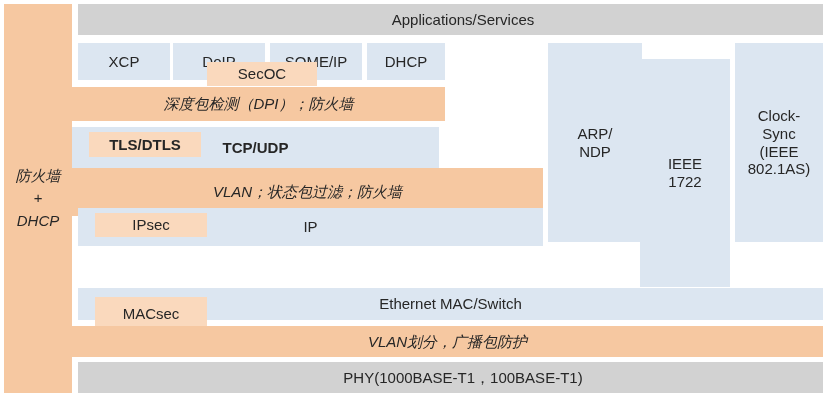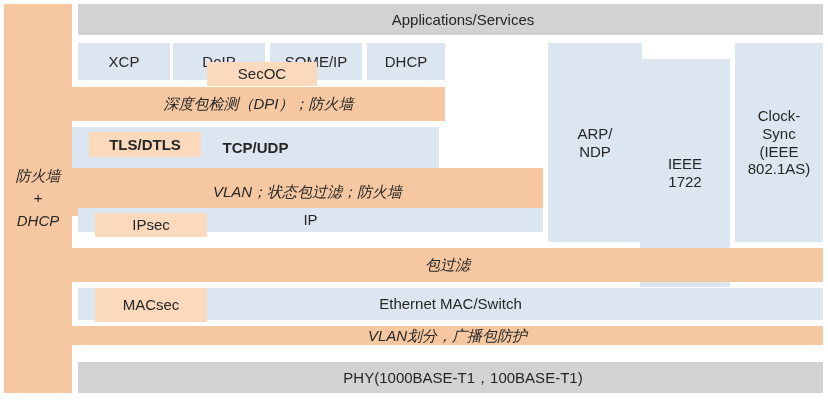"IPsec" .iprow { height: 24px -> 38px }
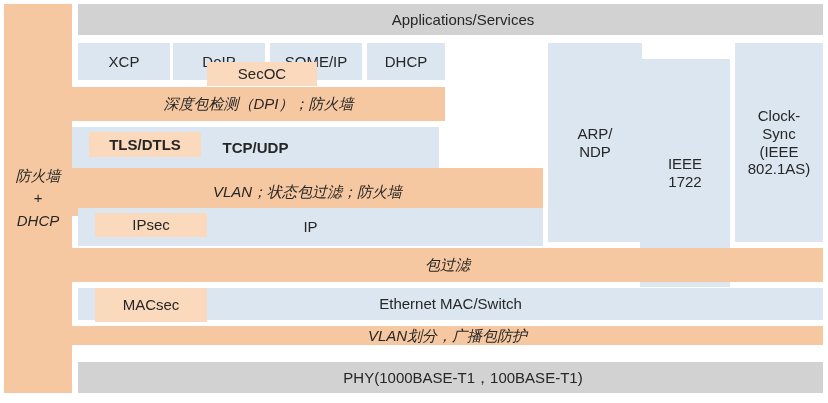"包过滤" div.box { html: <div>包过滤</div> -> none }
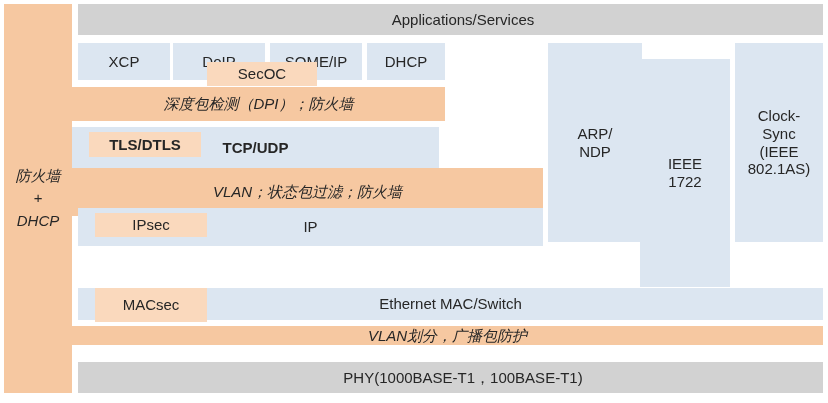"MACsec" .macsec { top: 0 -> 9px }
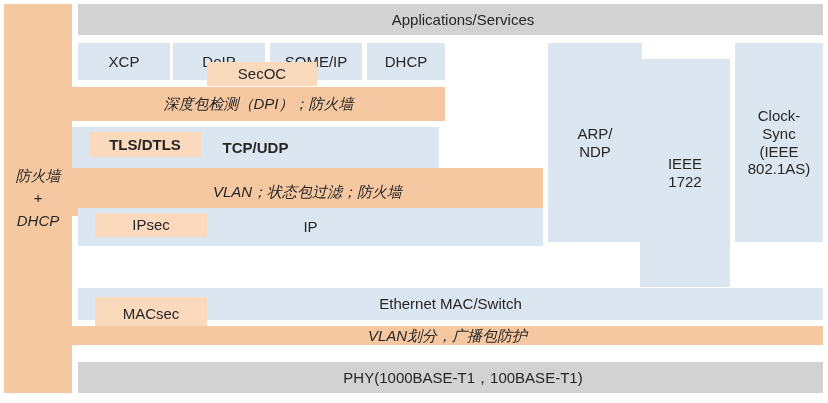"VLAN划分，广播包防护" .vlandiv { height: 19px -> 31px }
